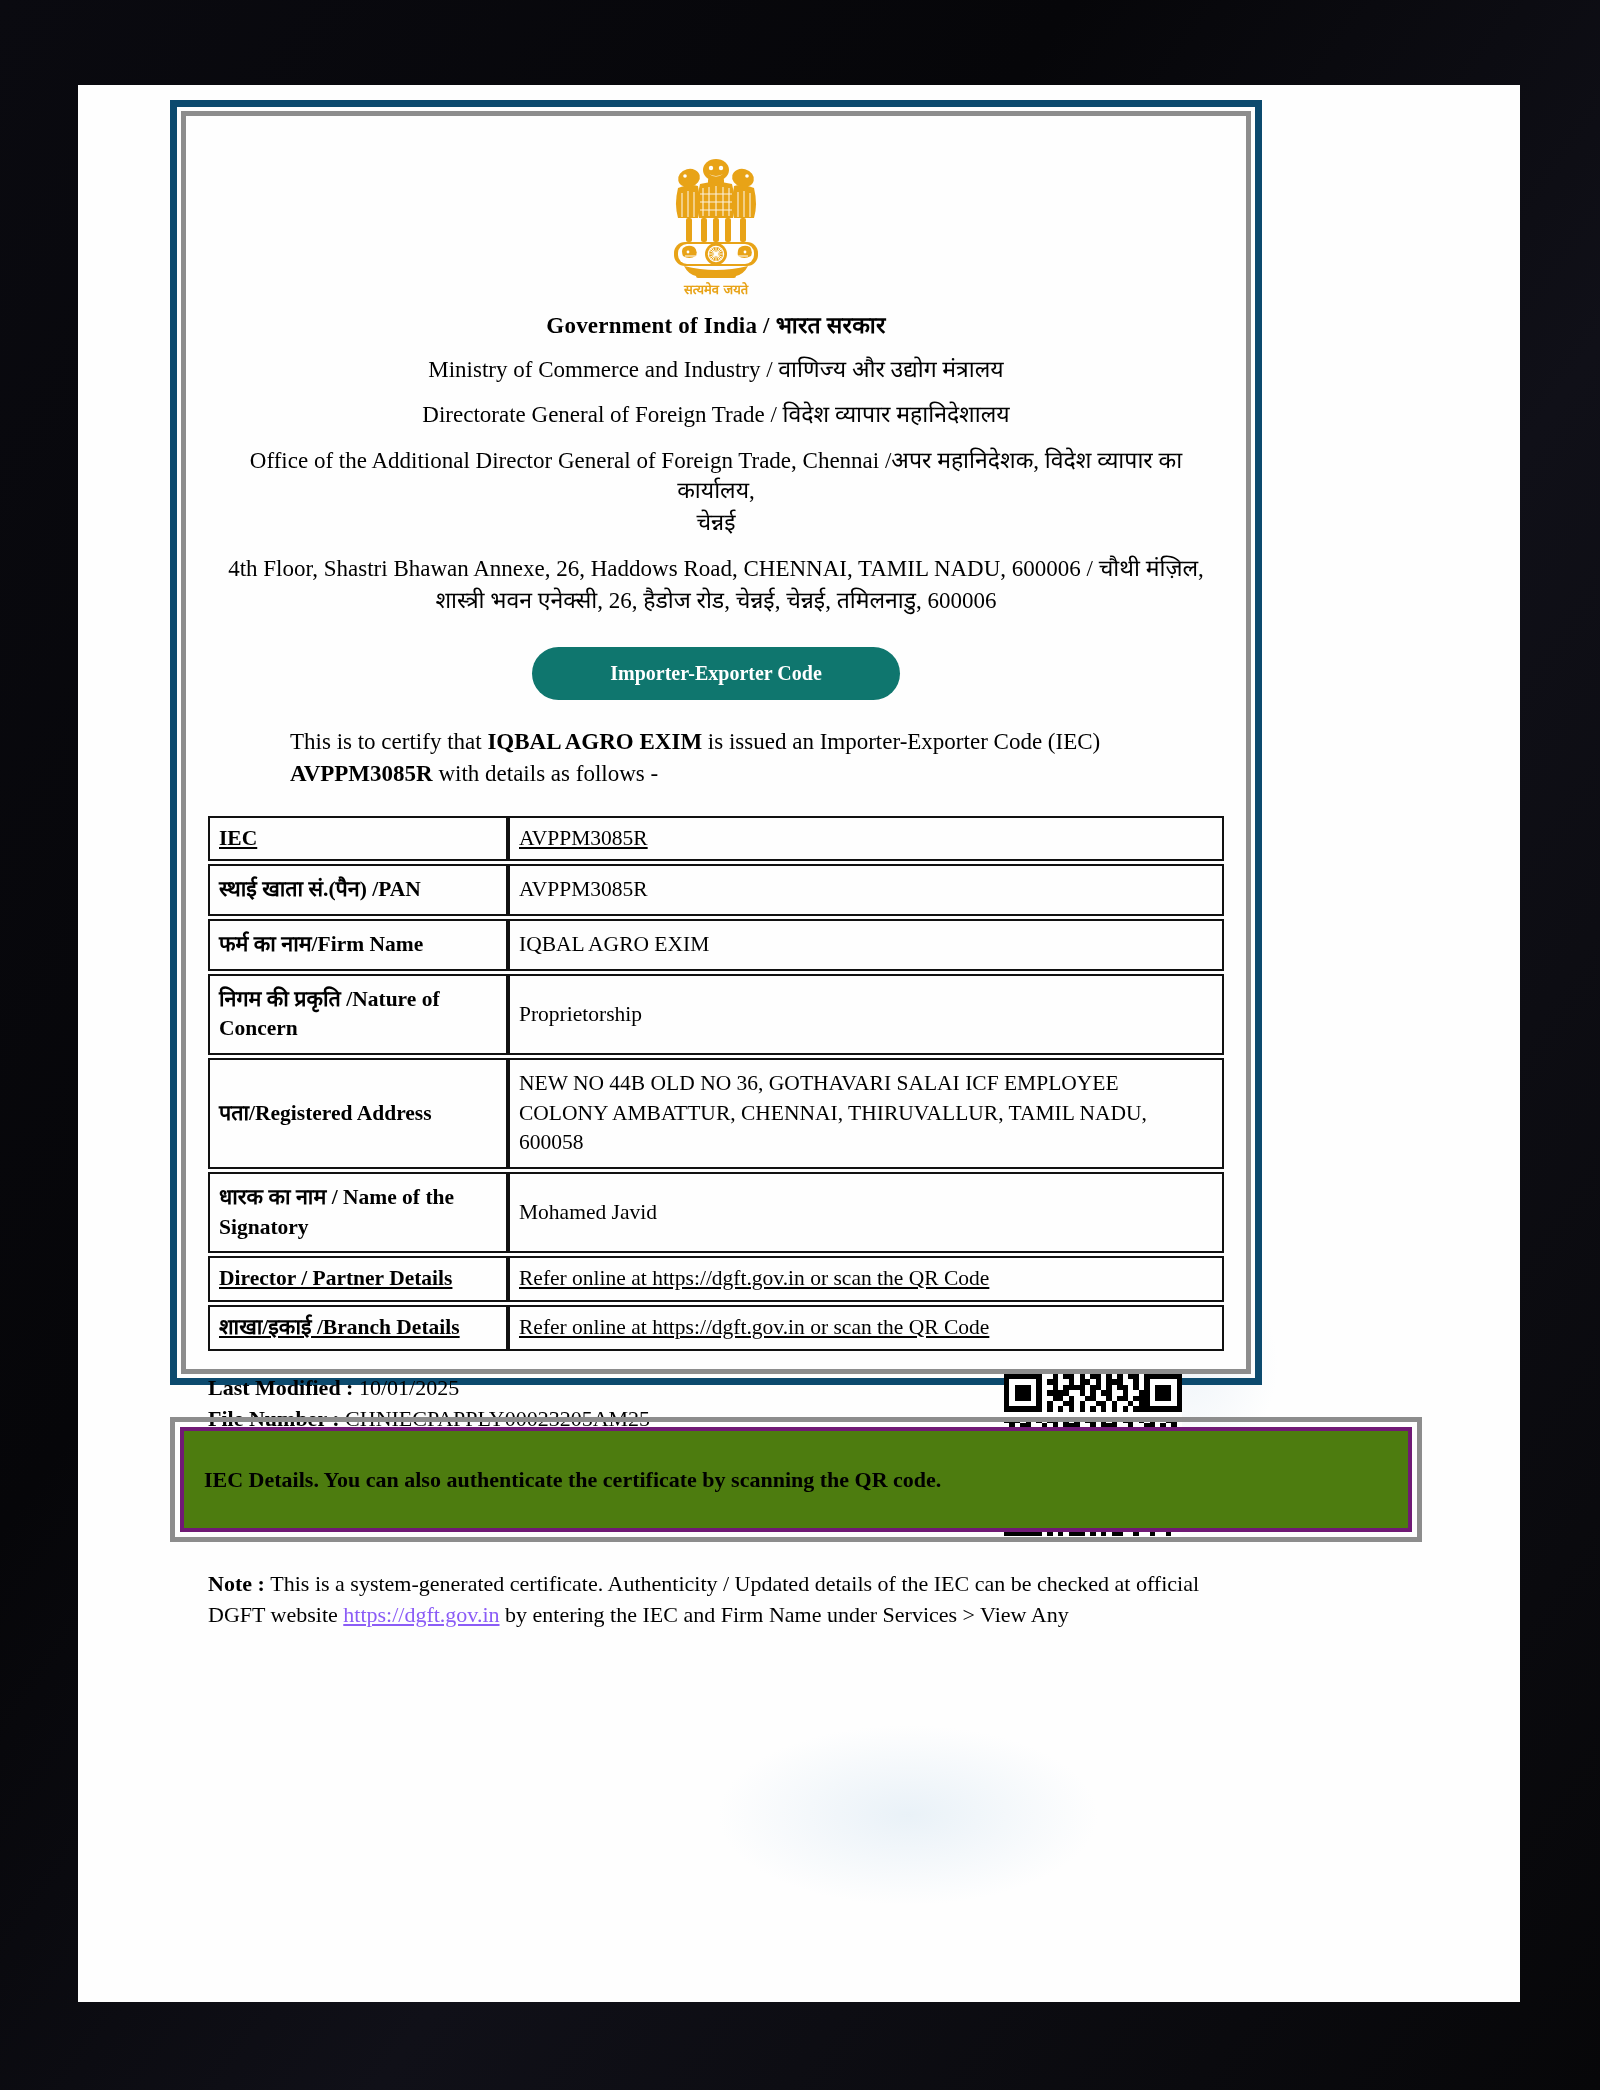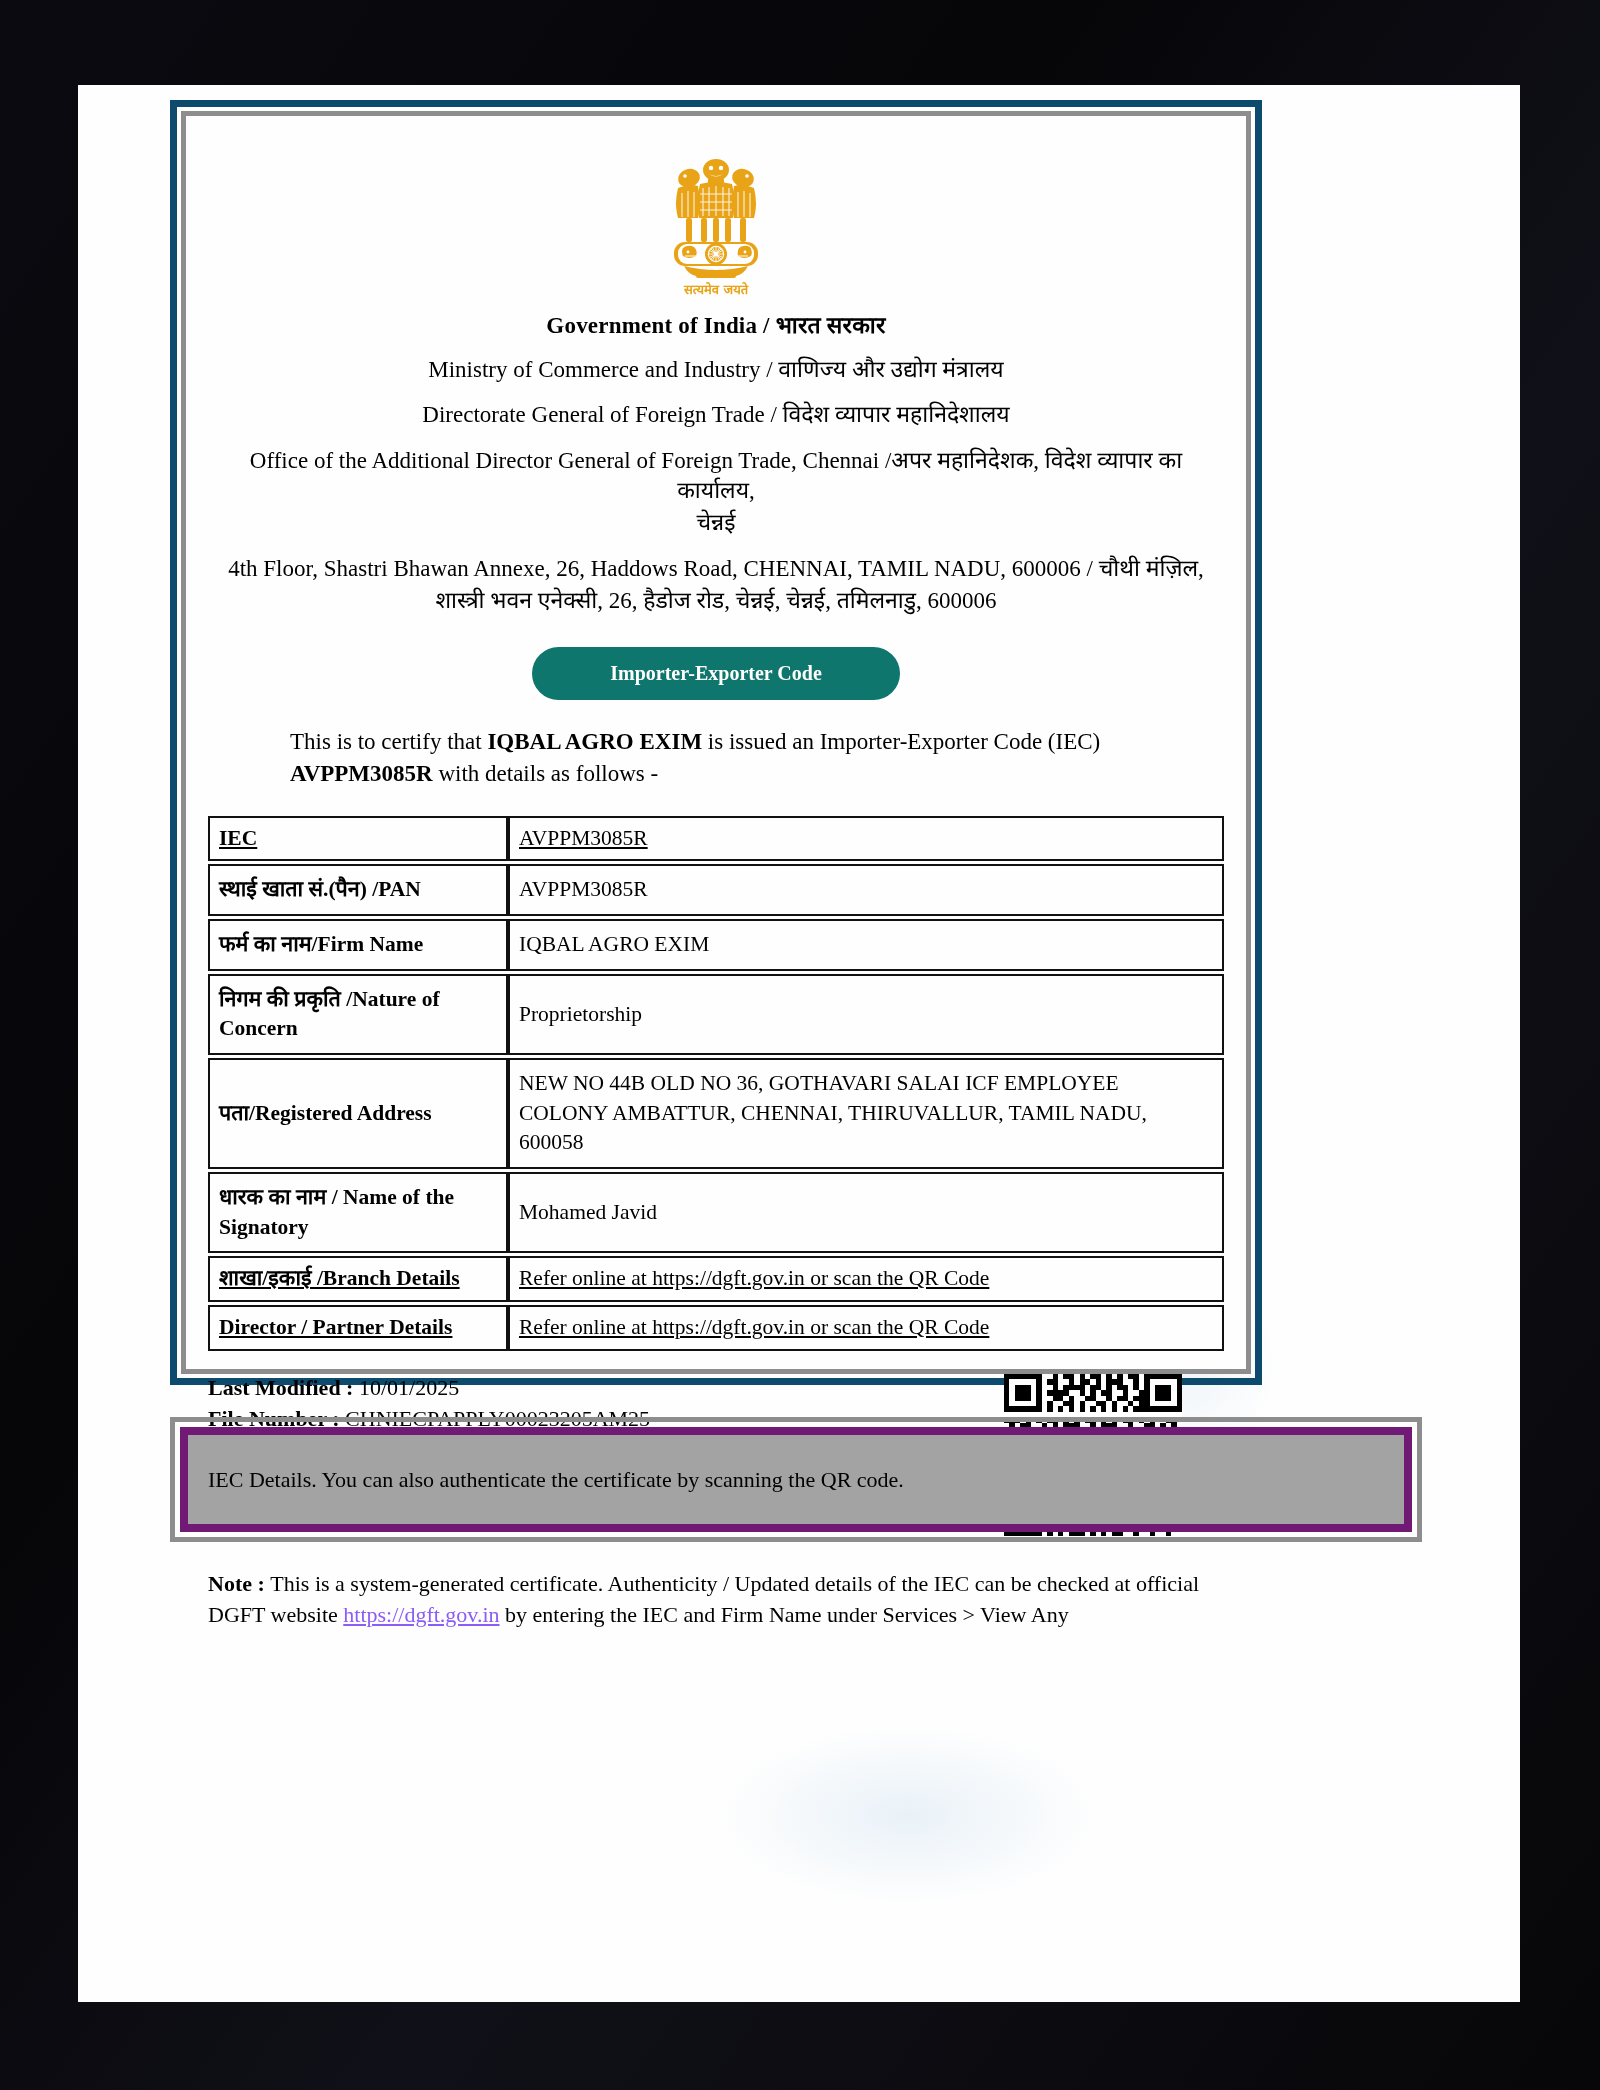"शाखा/इकाई /Branch Details" tr.short { order: before "Director / Partner Details" -> after "Director / Partner Details" }
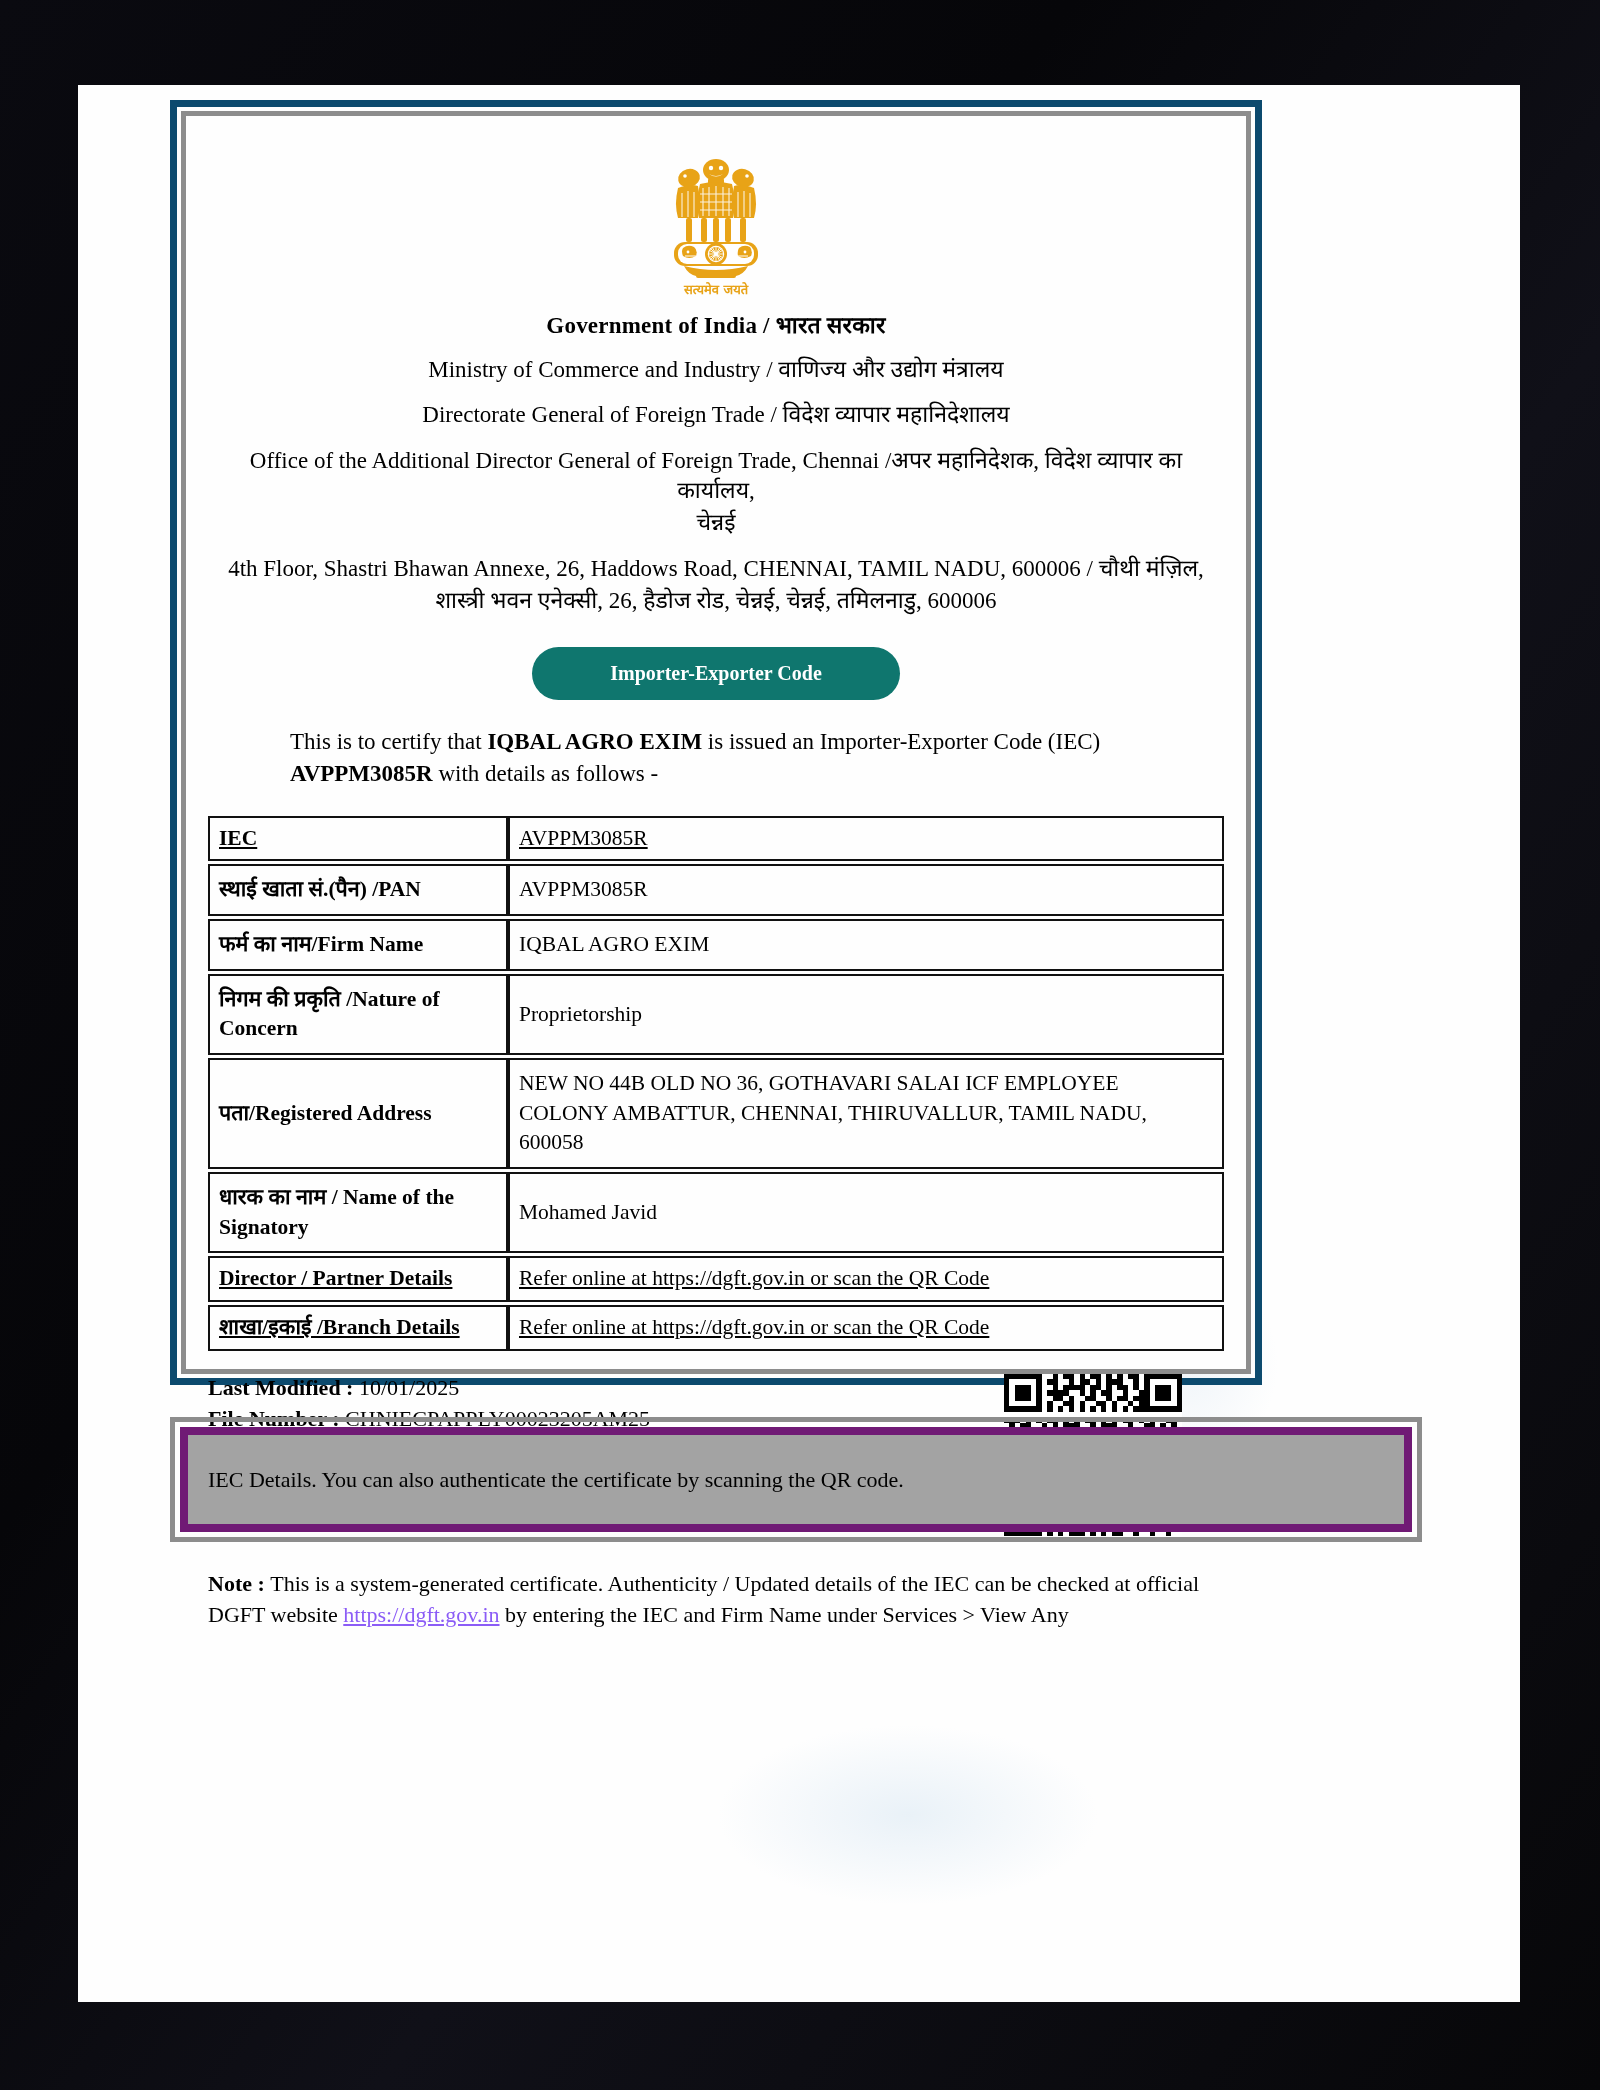"IEC Details. You can also" #footer-box-inner { background: #a3a3a3 -> #4d7c0f; border: 8px solid #701a75 -> 4px solid #701a75; font-weight: none -> bold }
